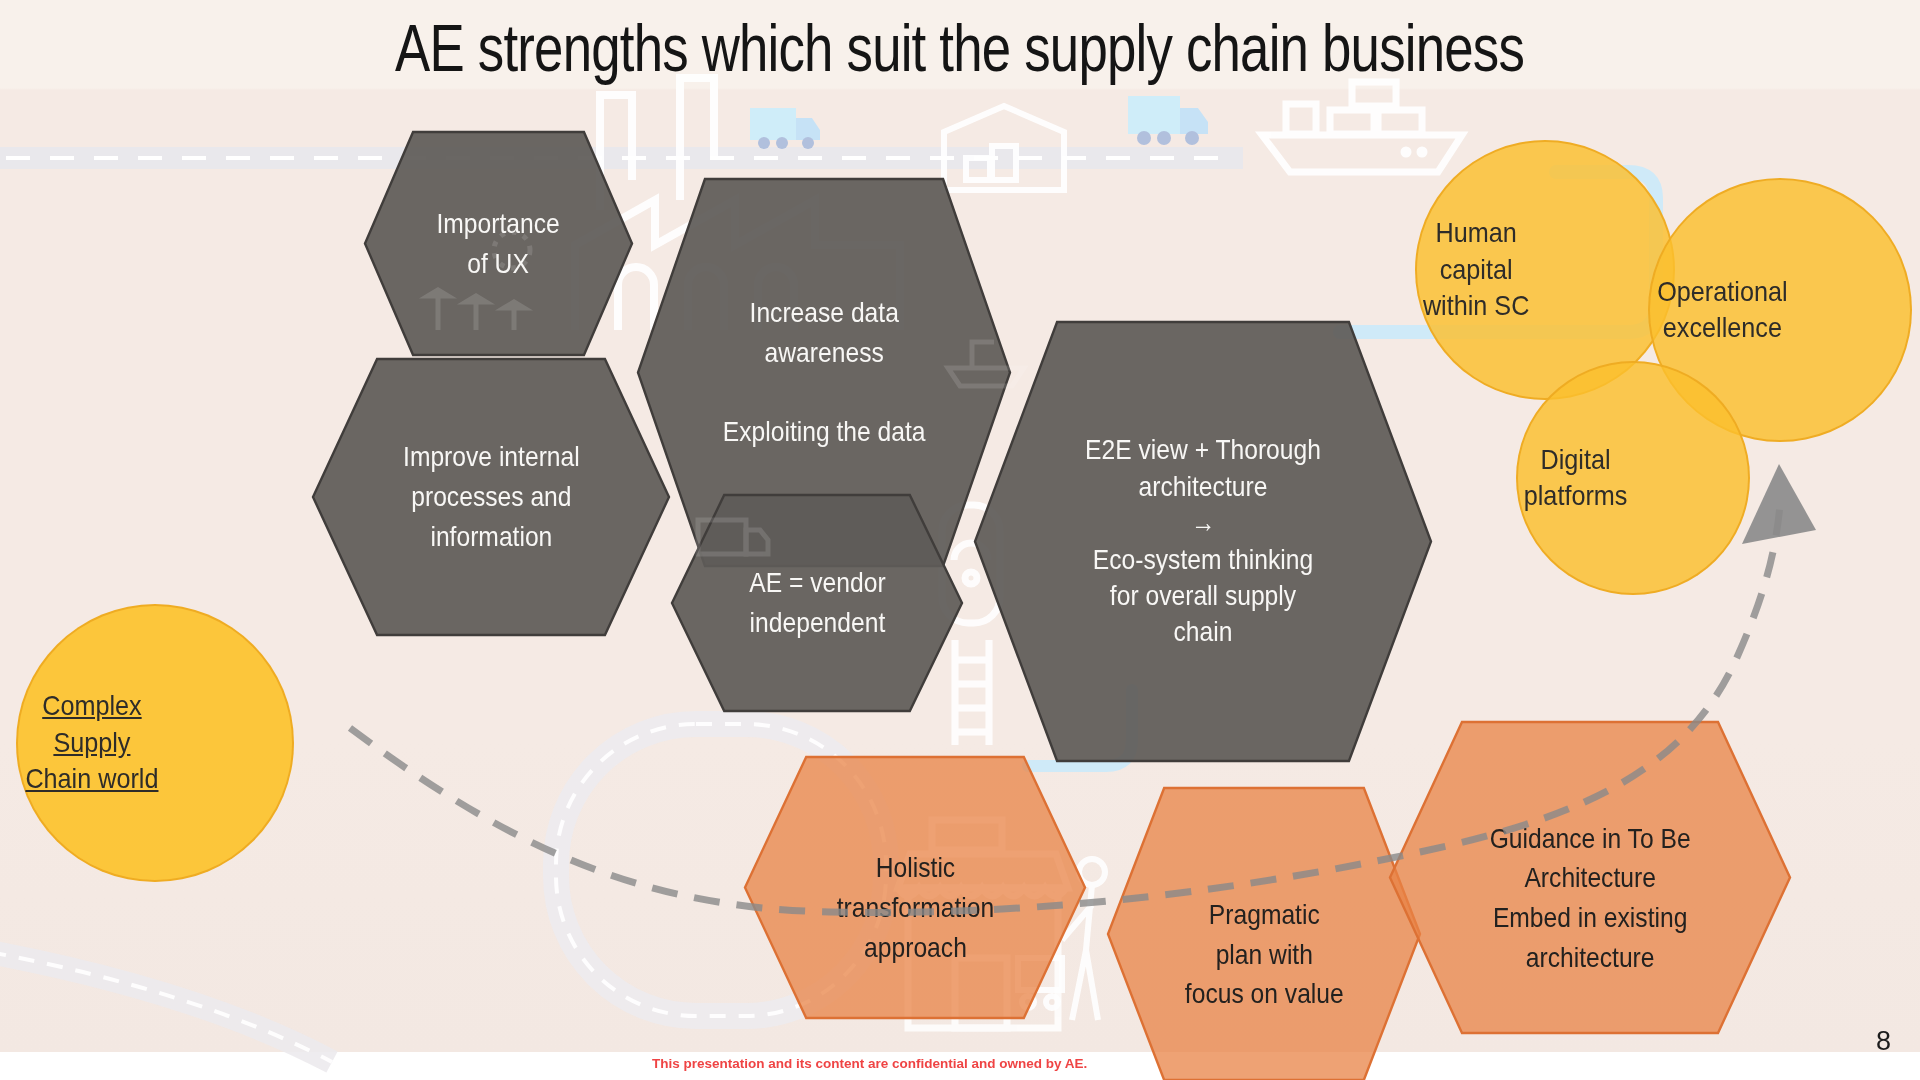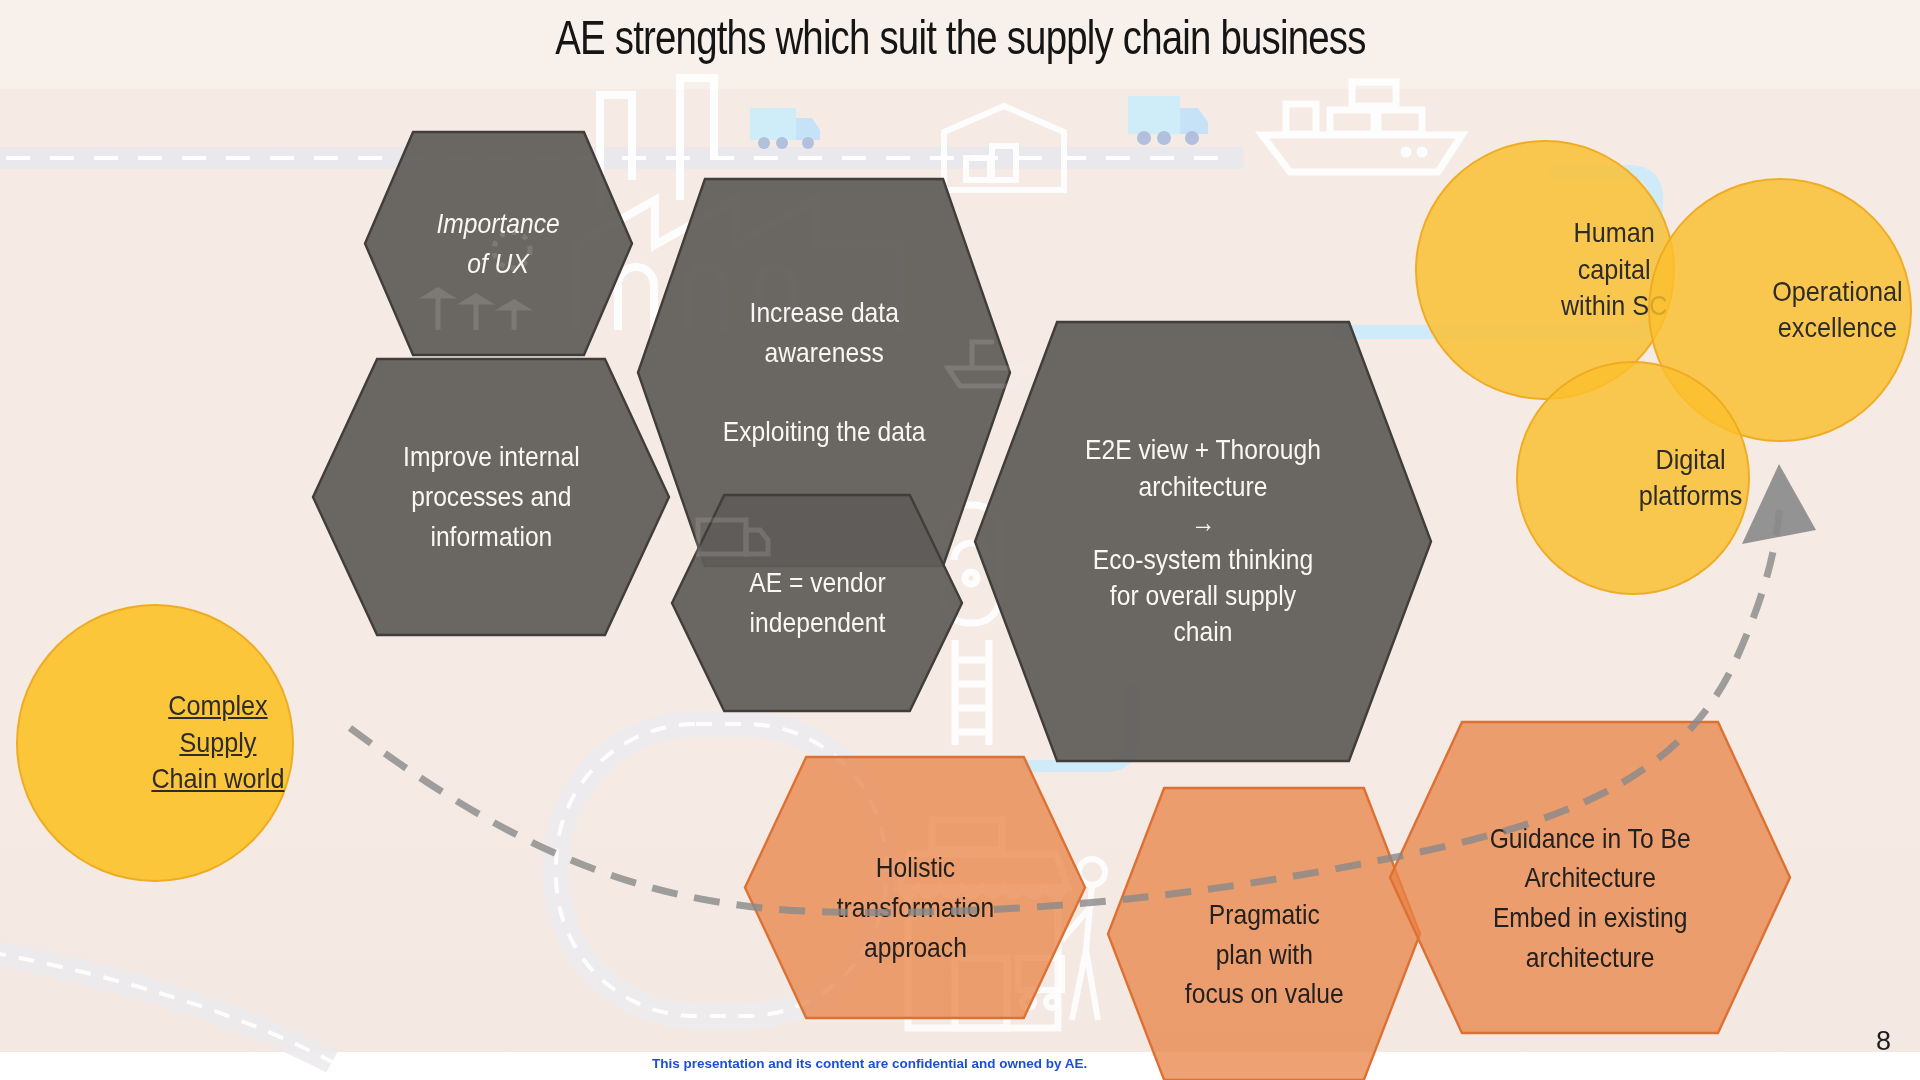"AE strengths which suit the" .title { font-size: 48px -> 66px }
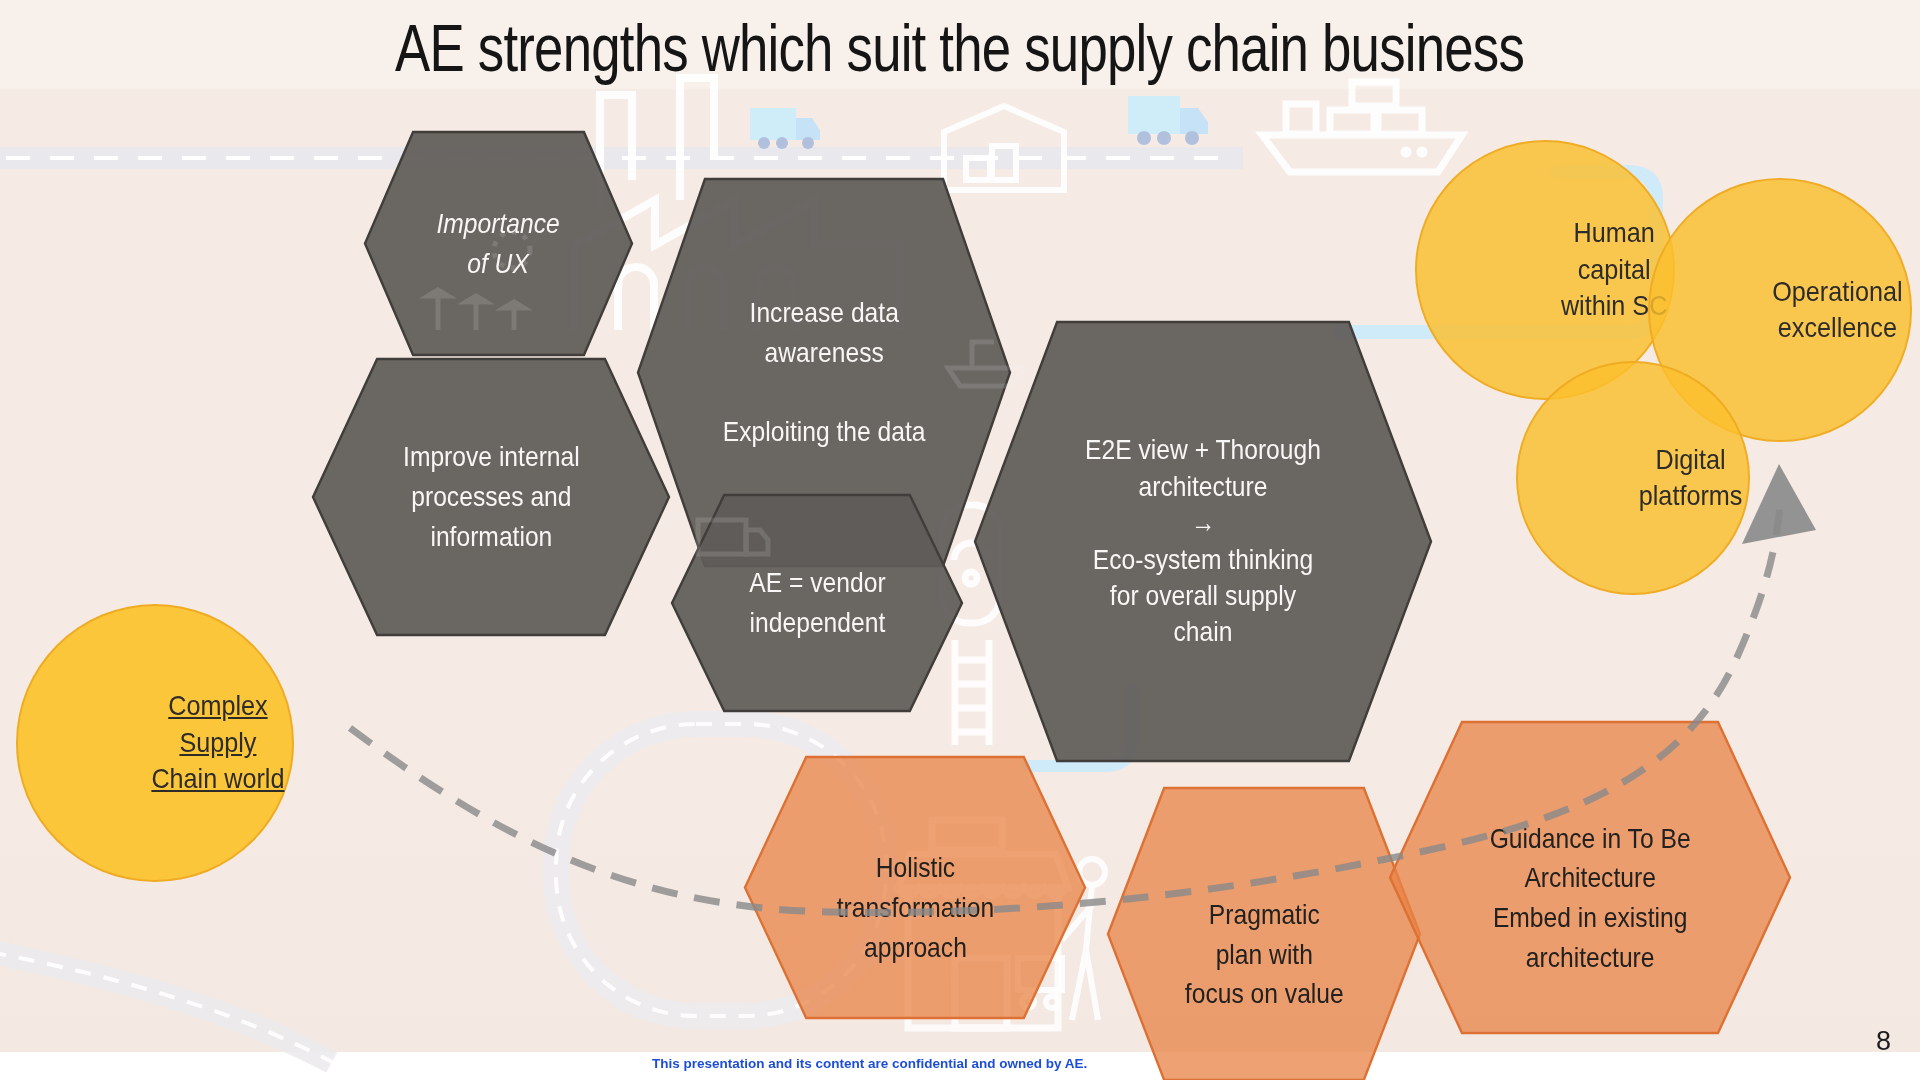"Importance" div.abs { font-style: italic -> none }
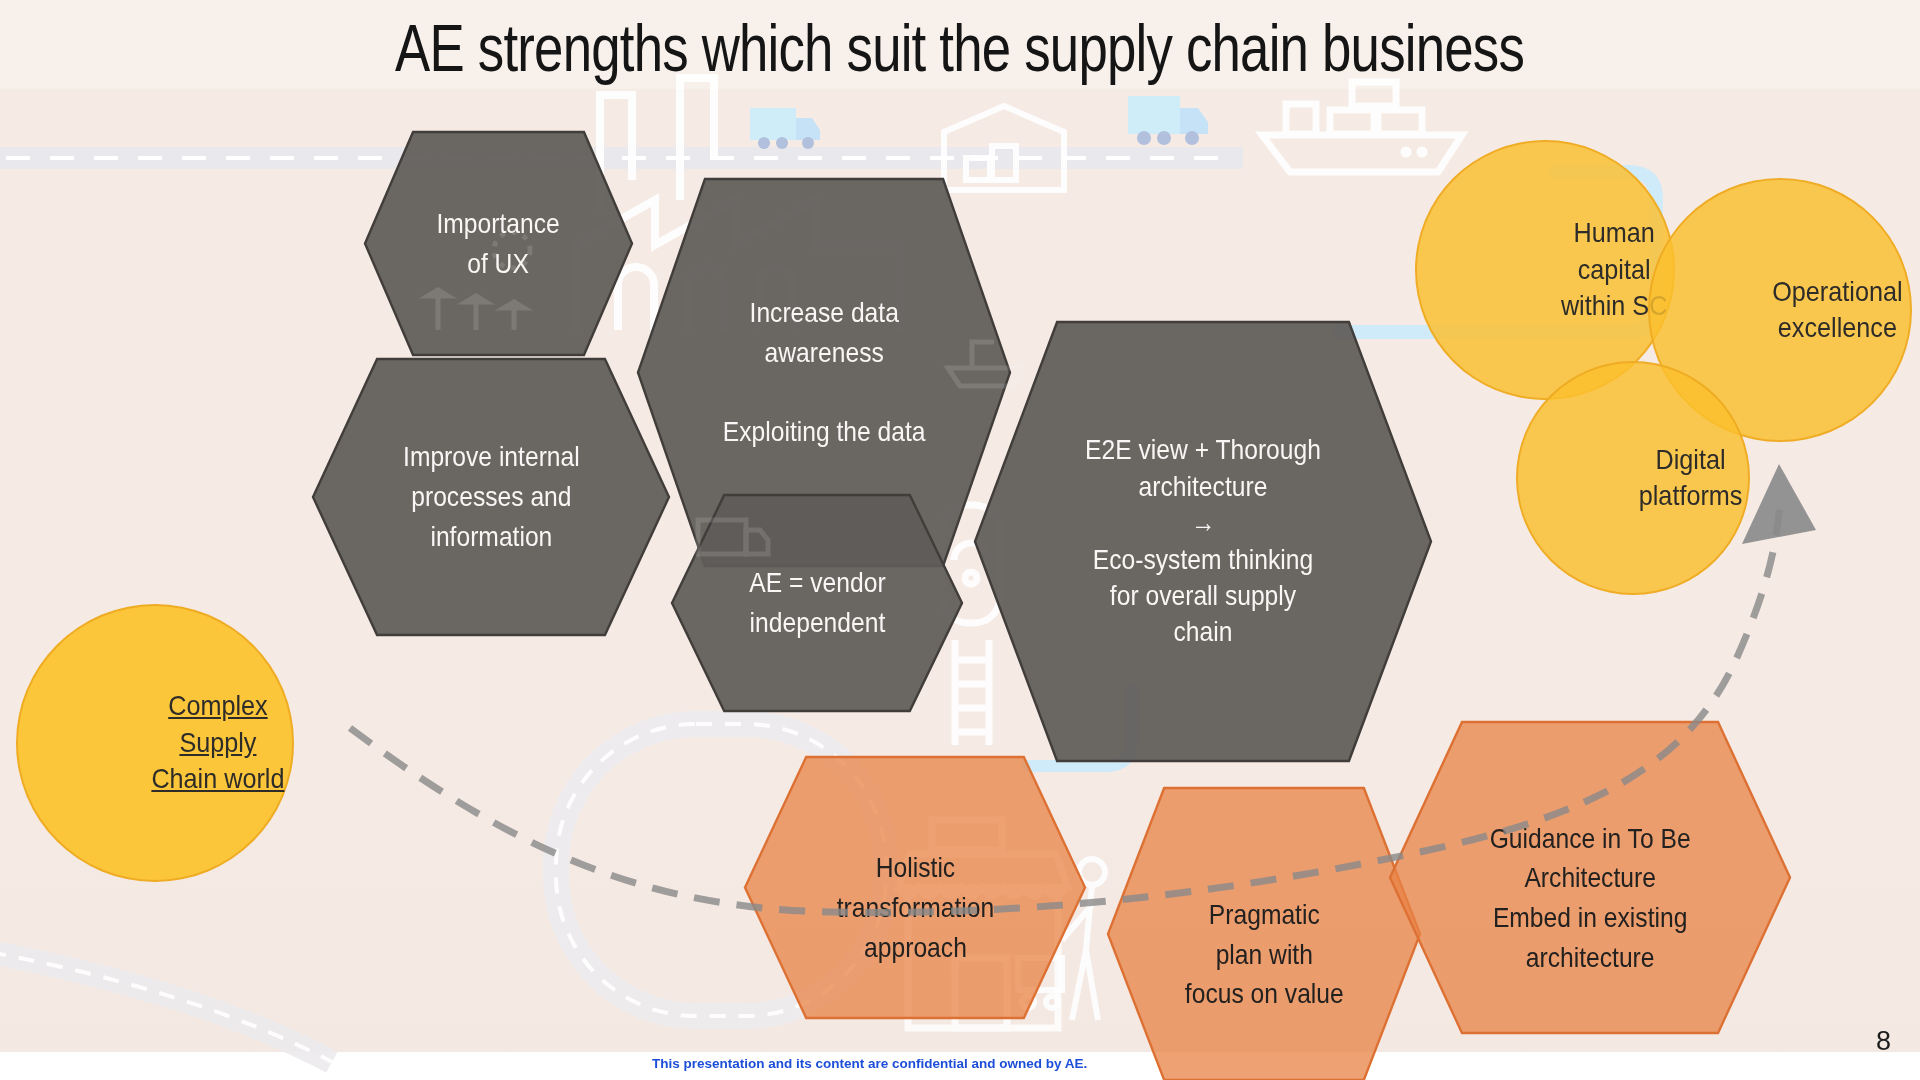"Human" .circle { justify-content: flex-end -> flex-start }
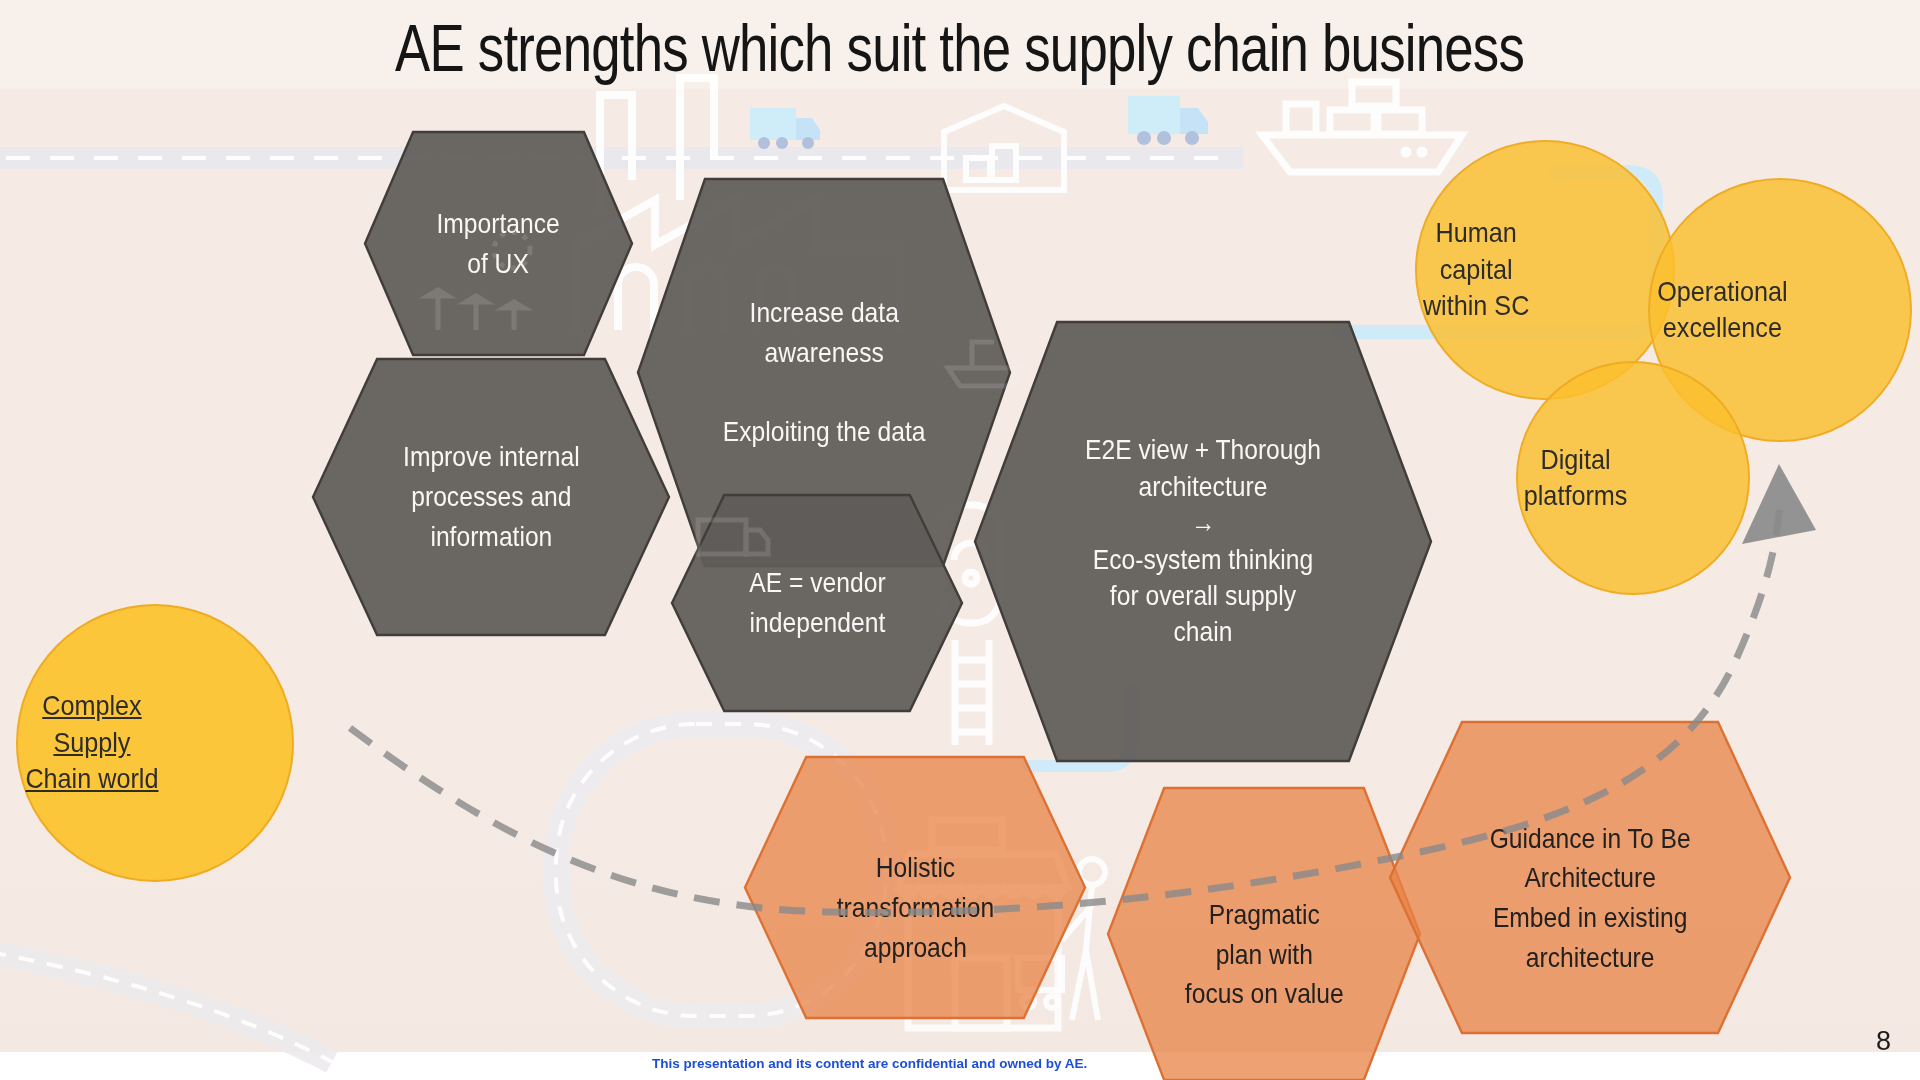"This presentation and its content" .footer { color: #1d4ed8 -> #ef4444 }
